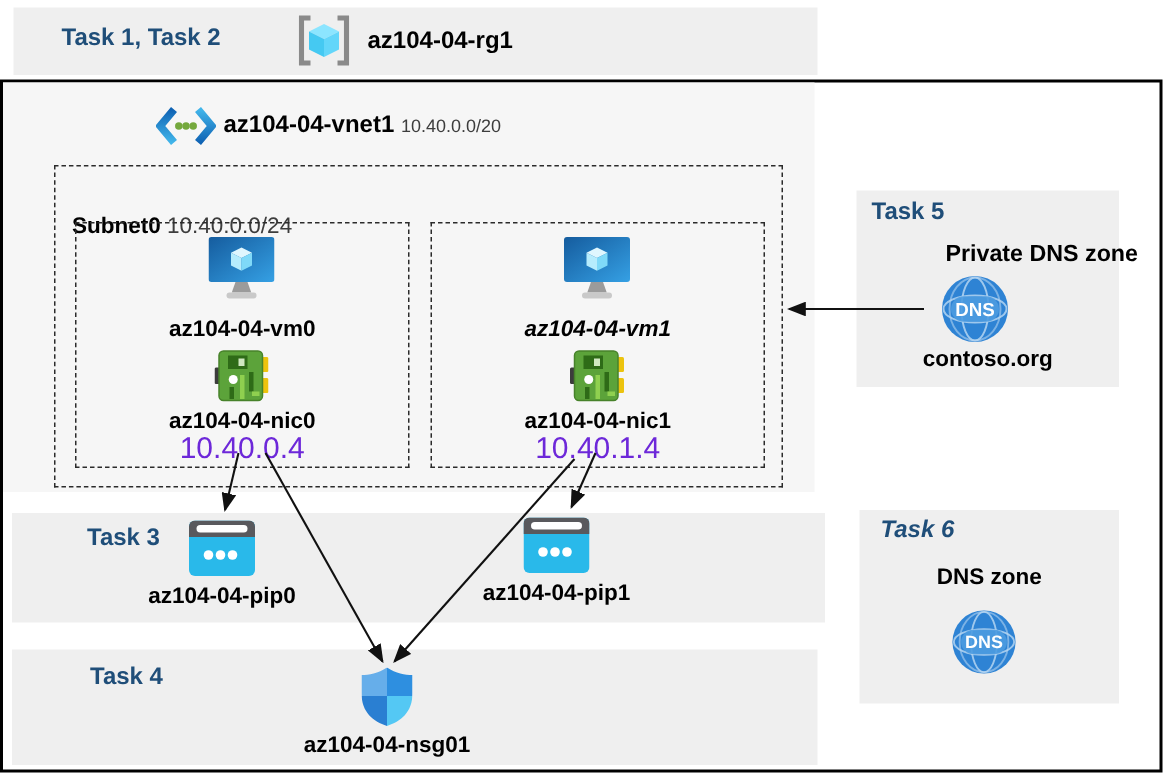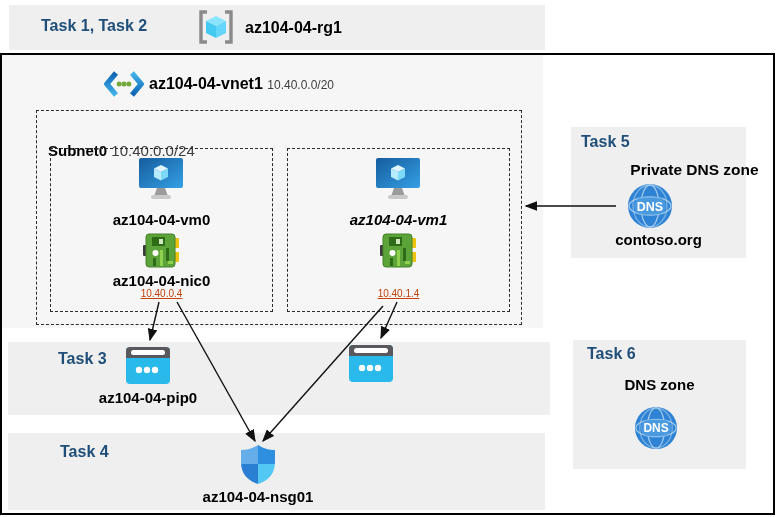"az104-04-nic1" div.abs { html: none -> <div>az104-04-nic1</div> }
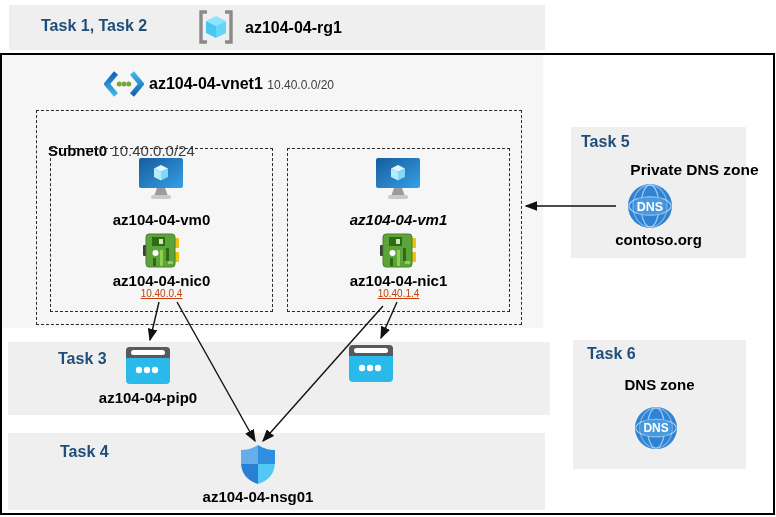"10.40.0.4" .ip { color: #c2410c -> #6d28d9; font-size: 10px -> 20px; text-decoration: underline -> none }
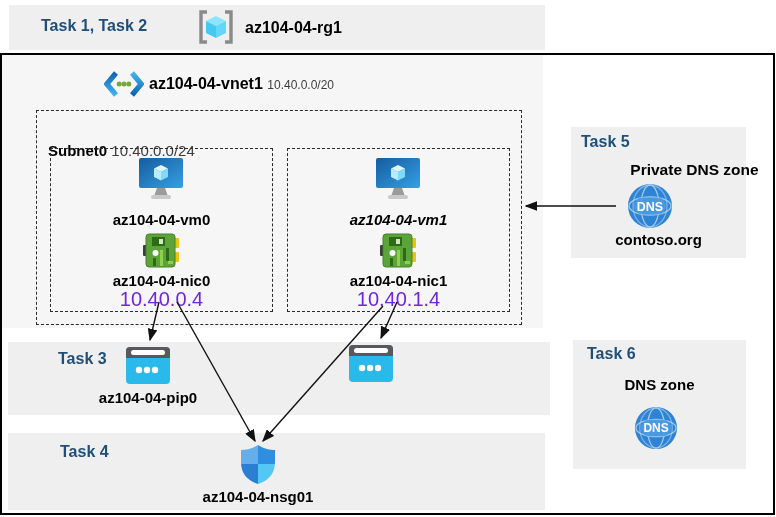"Task 6" div.abs { font-style: none -> italic }
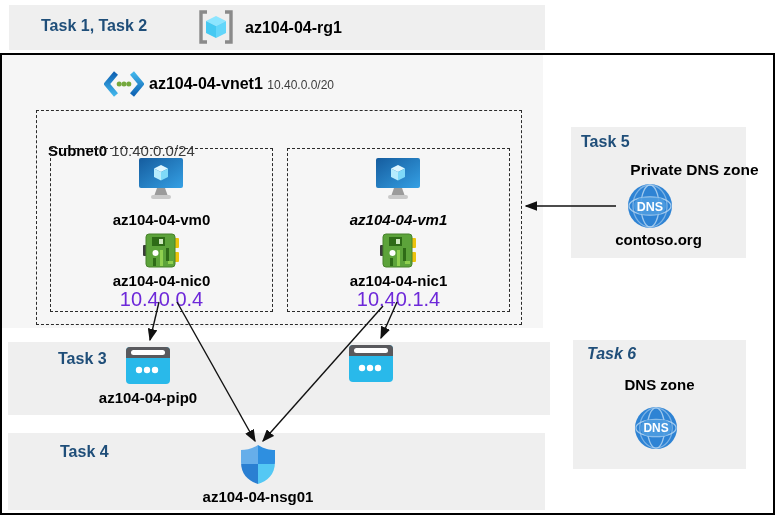"az104-04-pip1" div.abs { html: none -> <div>az104-04-pip1</div> }
